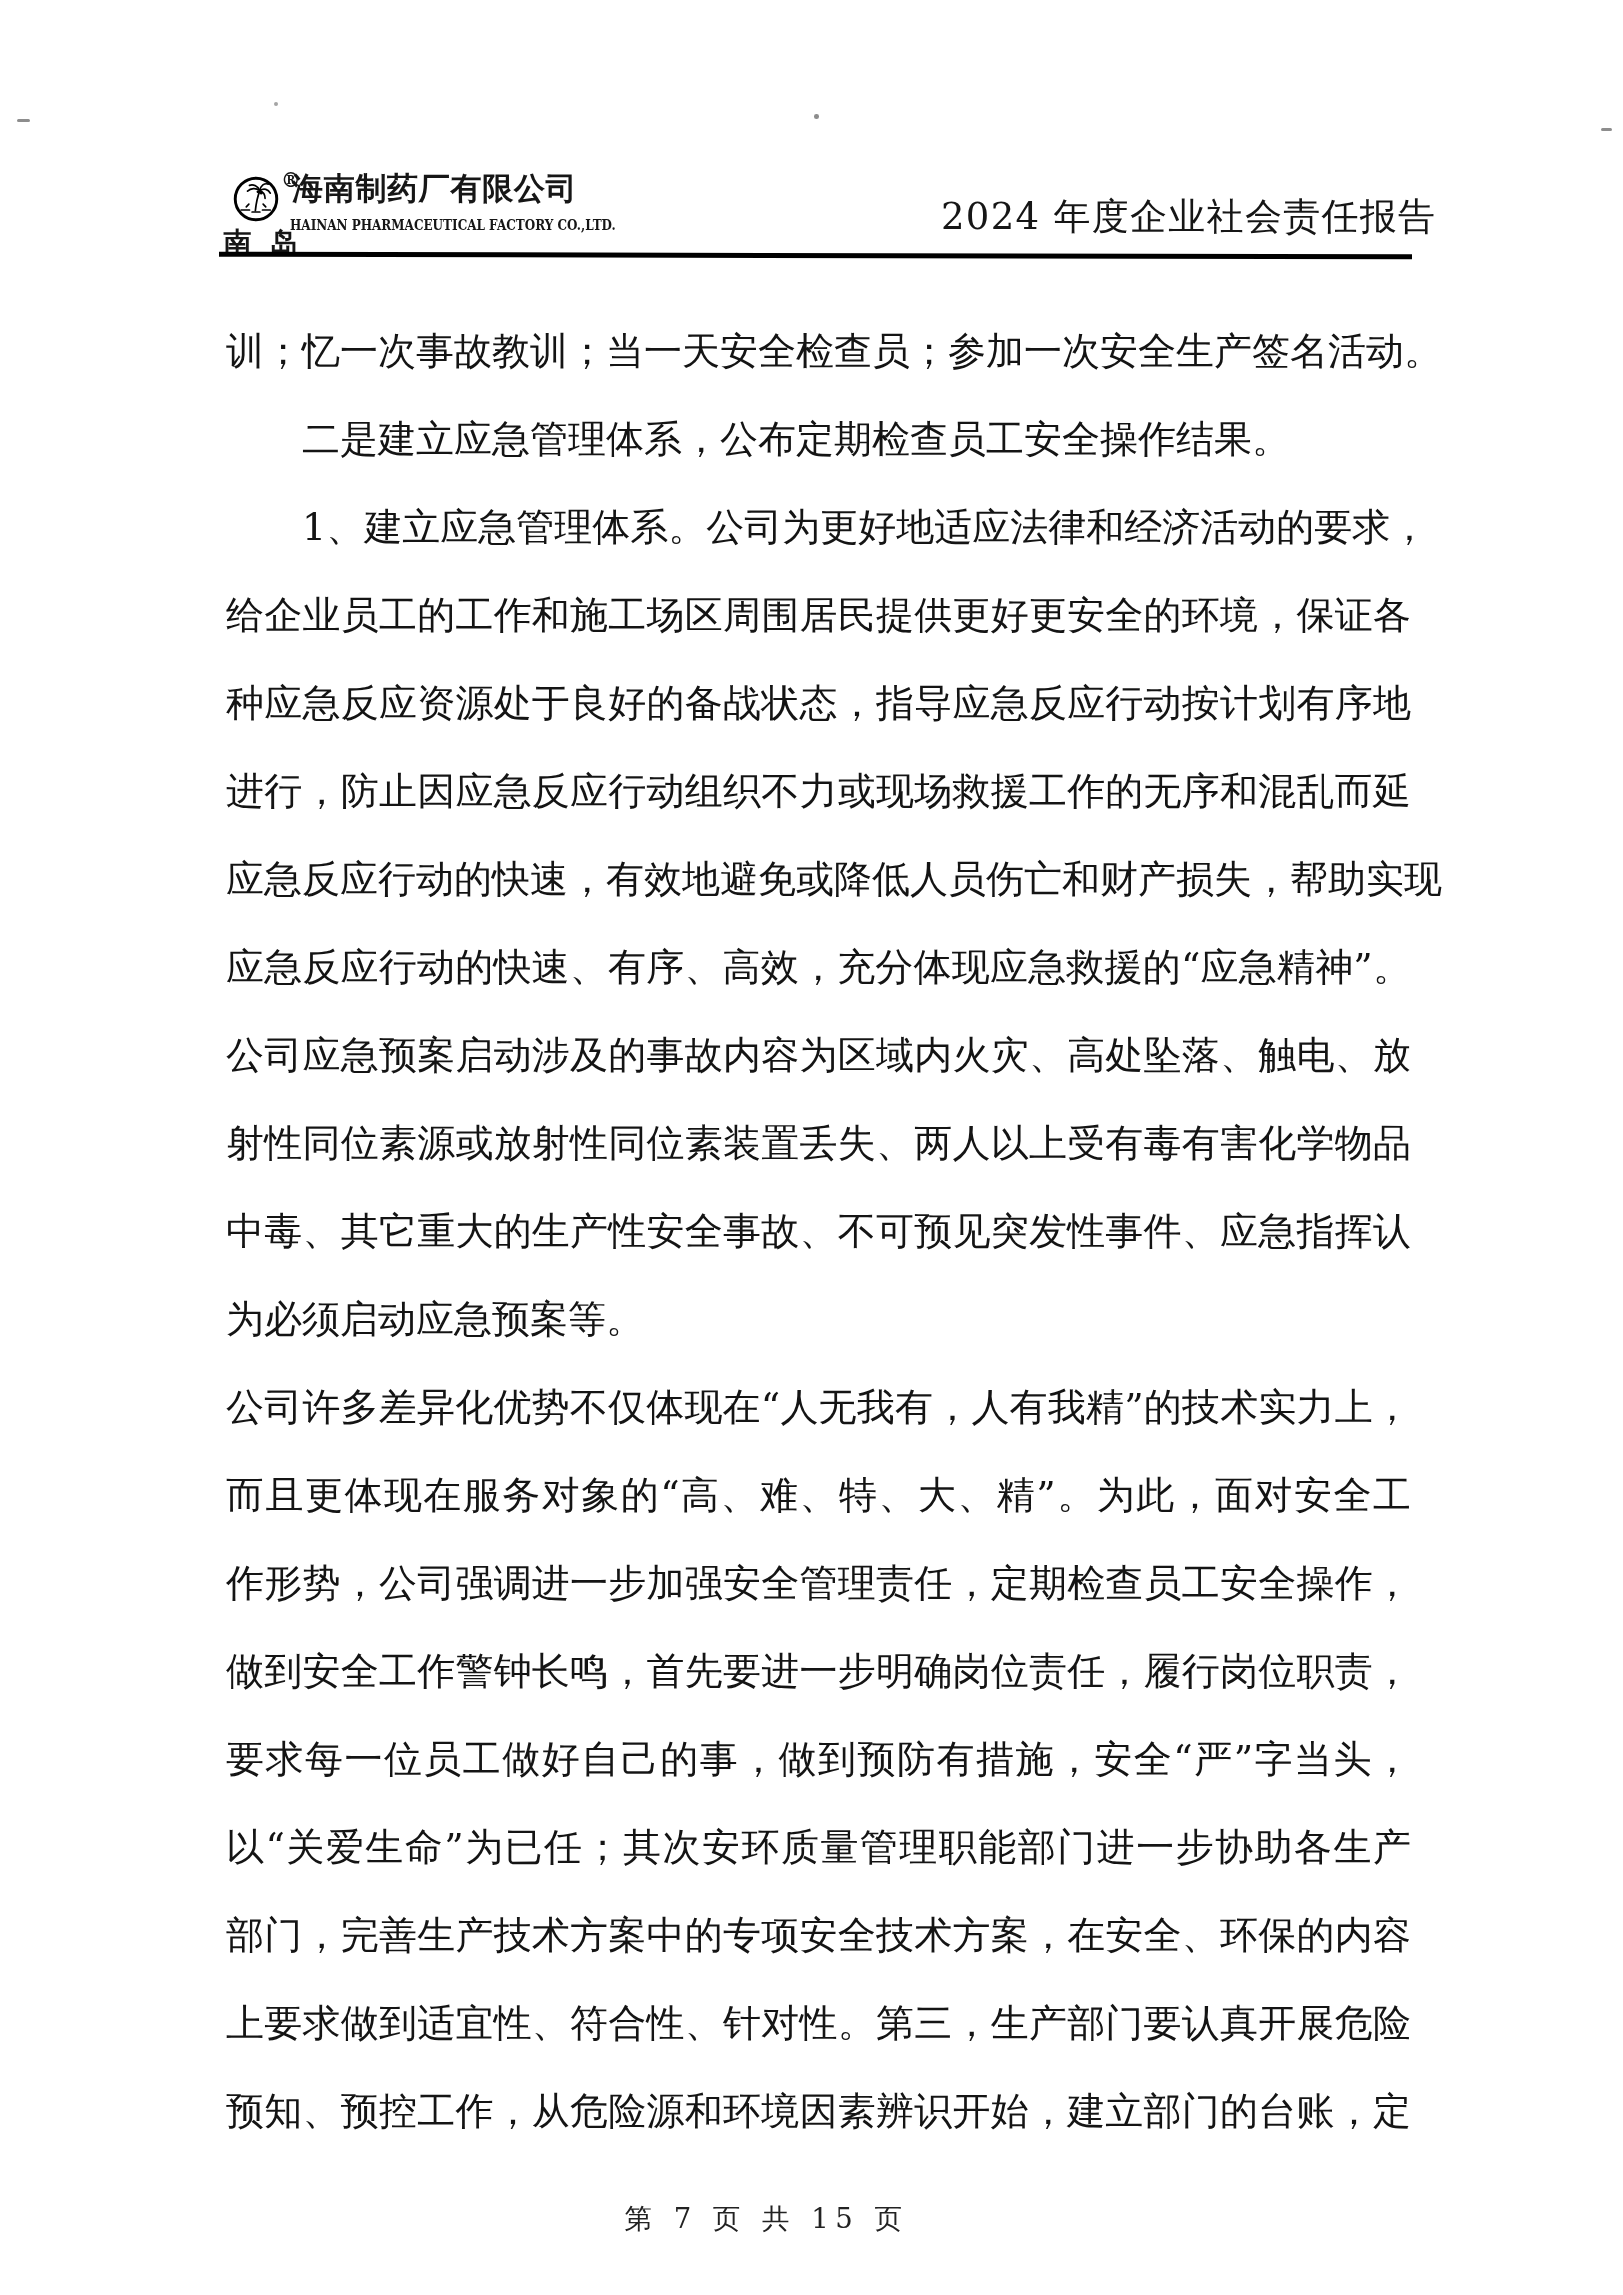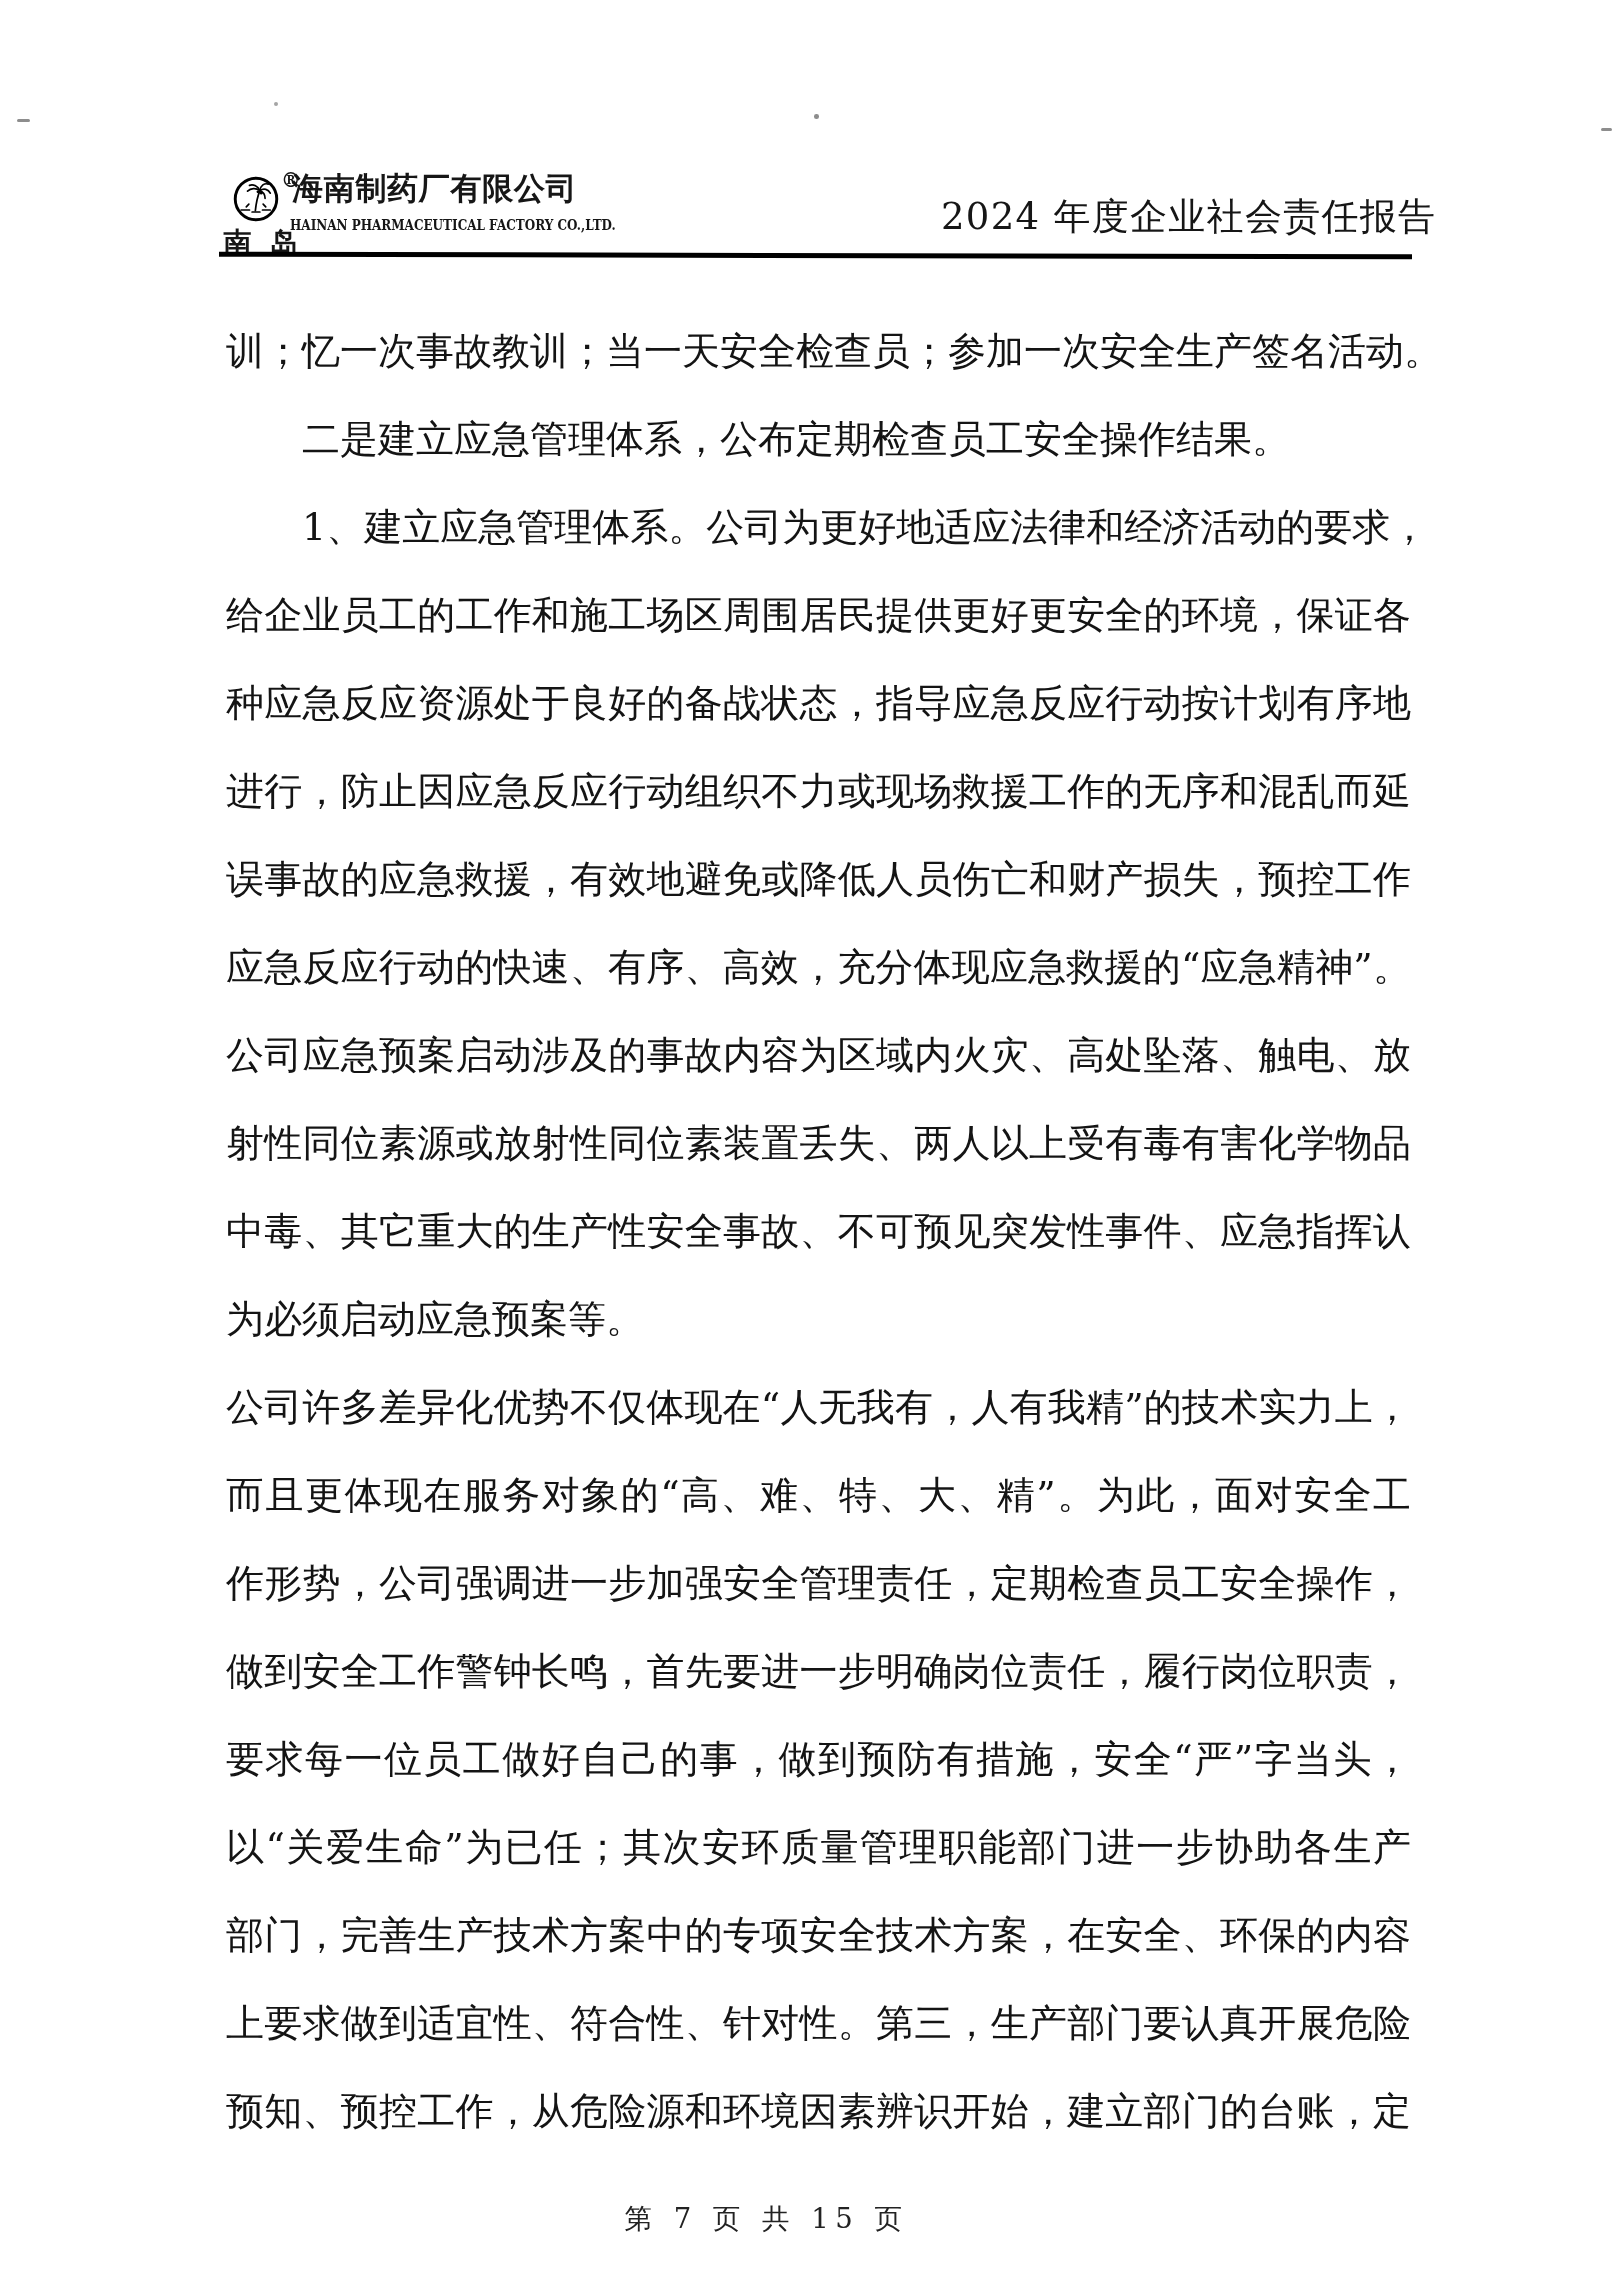"误事故的应急救援，有效地避免或降低人员伤亡和财产损失，预控工作" div.line { text: 误事故的应急救援，有效地避免或降低人员伤亡和财产损失，预控工作 -> 应急反应行动的快速，有效地避免或降低人员伤亡和财产损失，帮助实现 }
